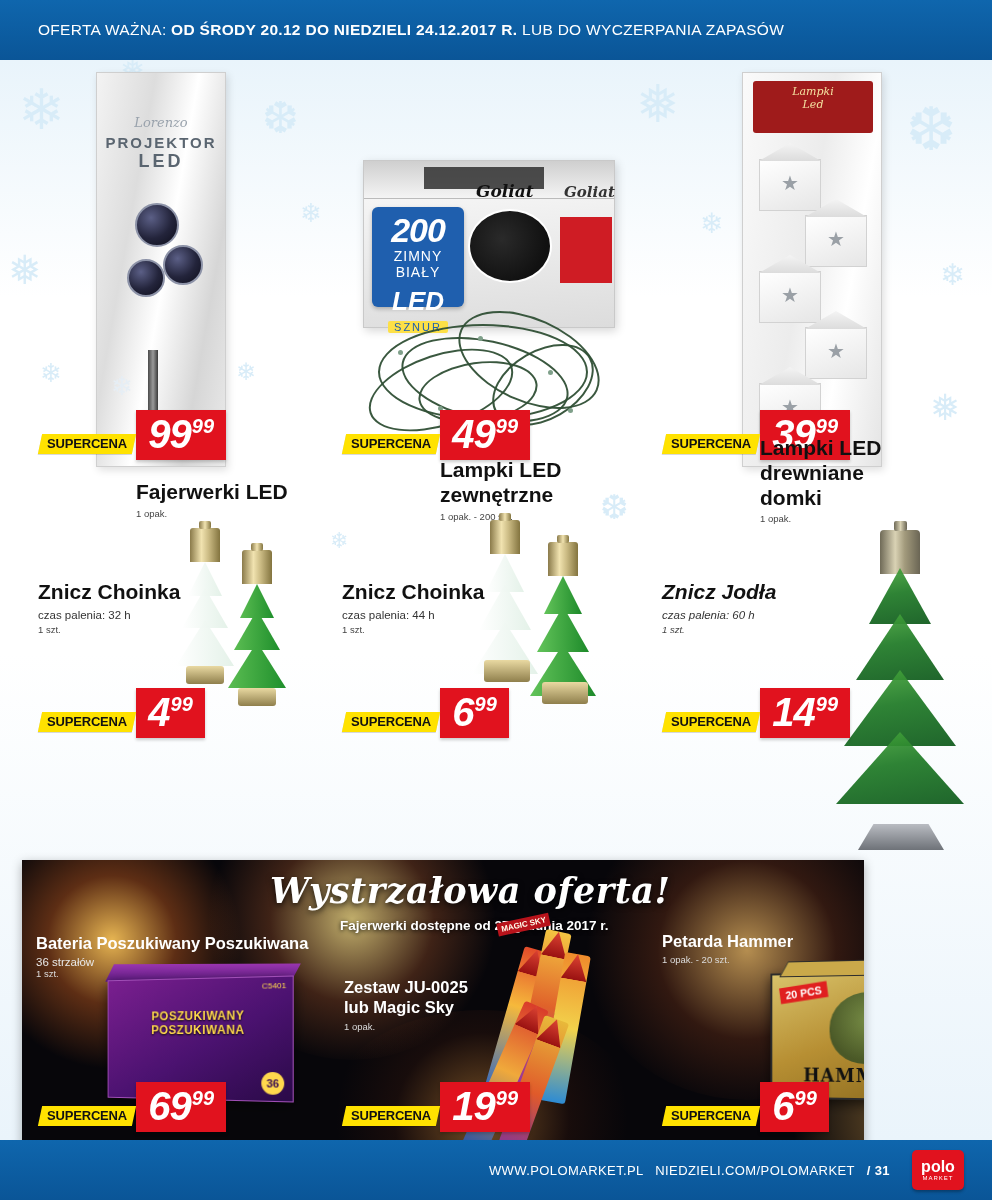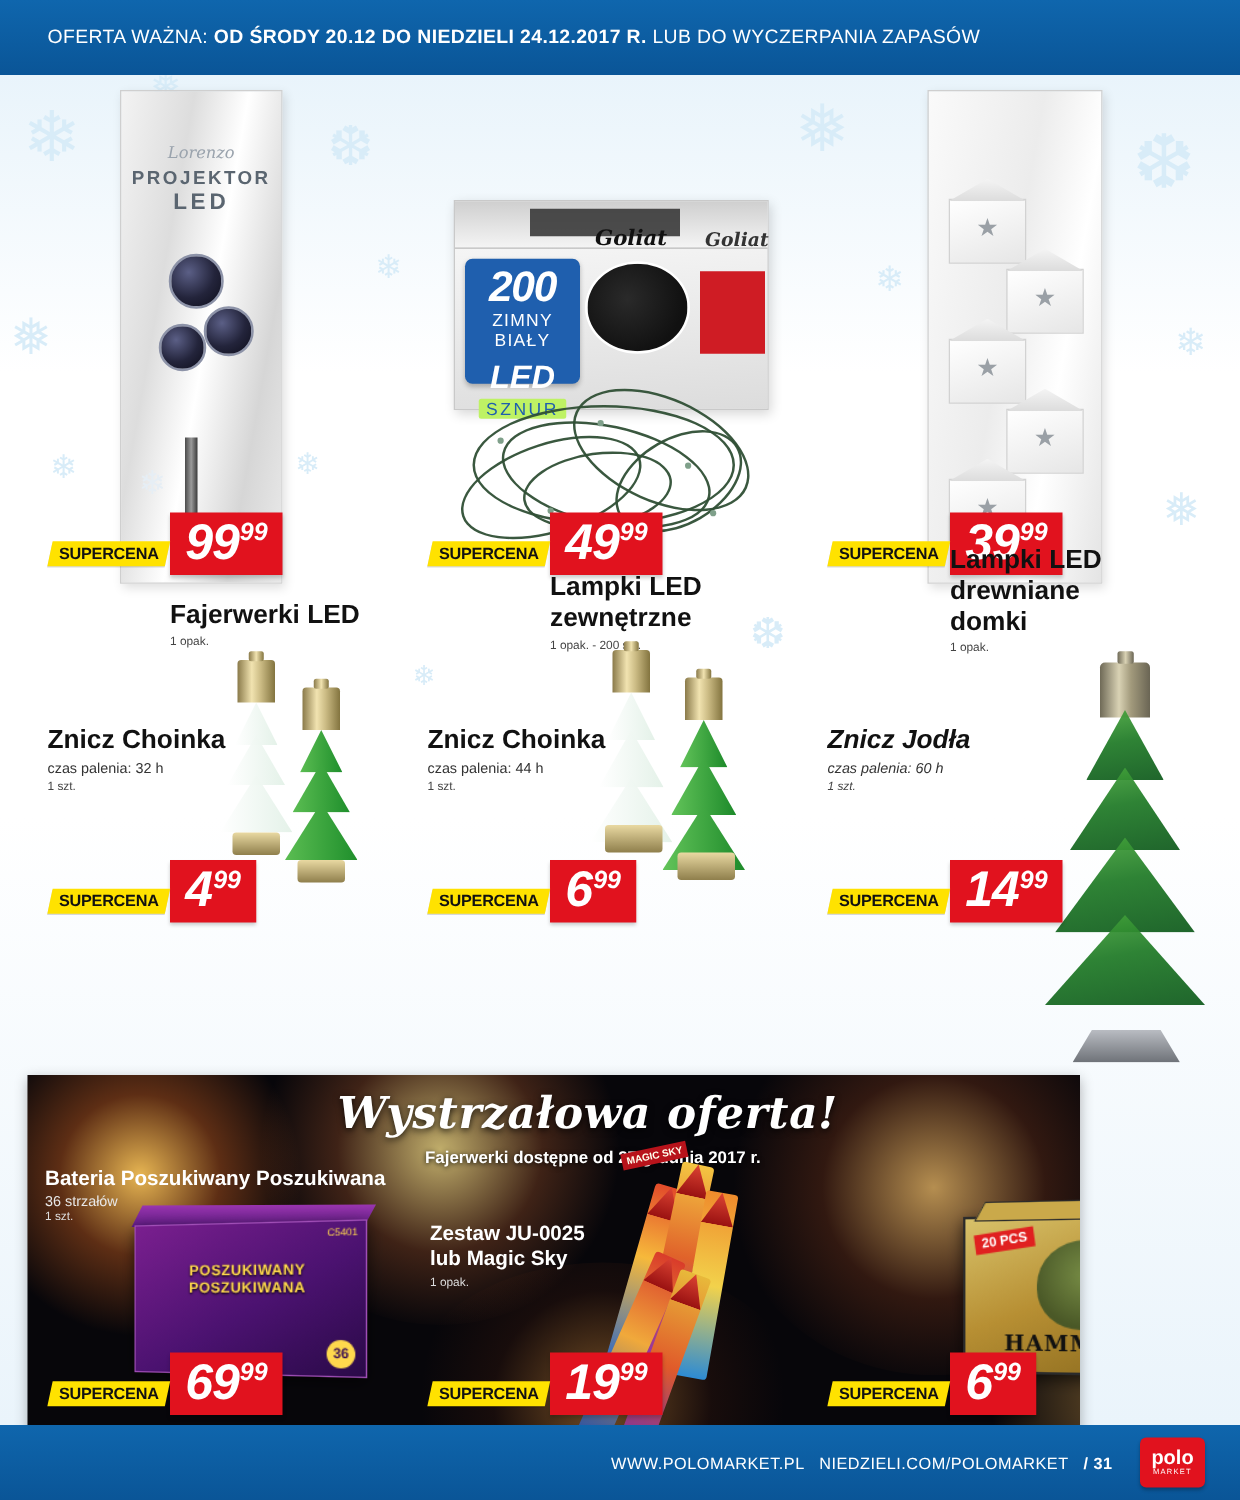"Lampki" div.hdr { html: none -> <div> <div>Lampki</div> <div>Led</div> </div> }
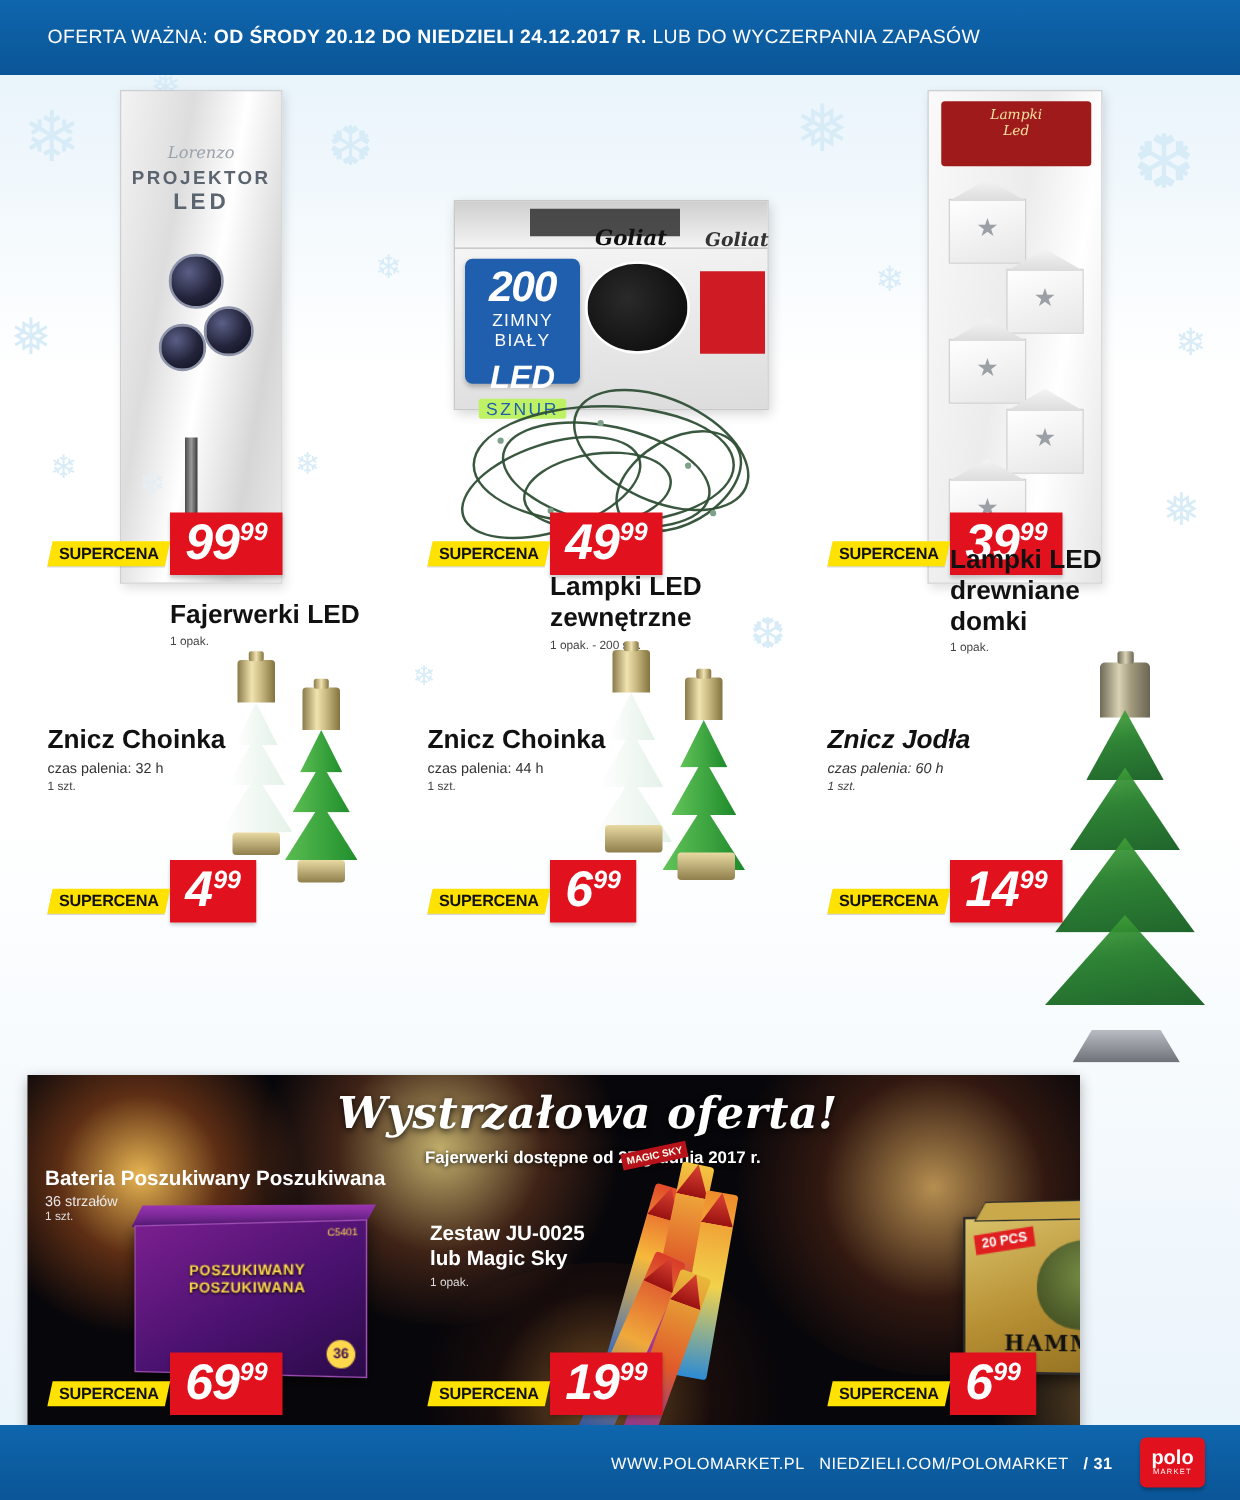"SZNUR" .led-badge .s { background: #bef264 -> #fde047; font-size: 14px -> 11px }
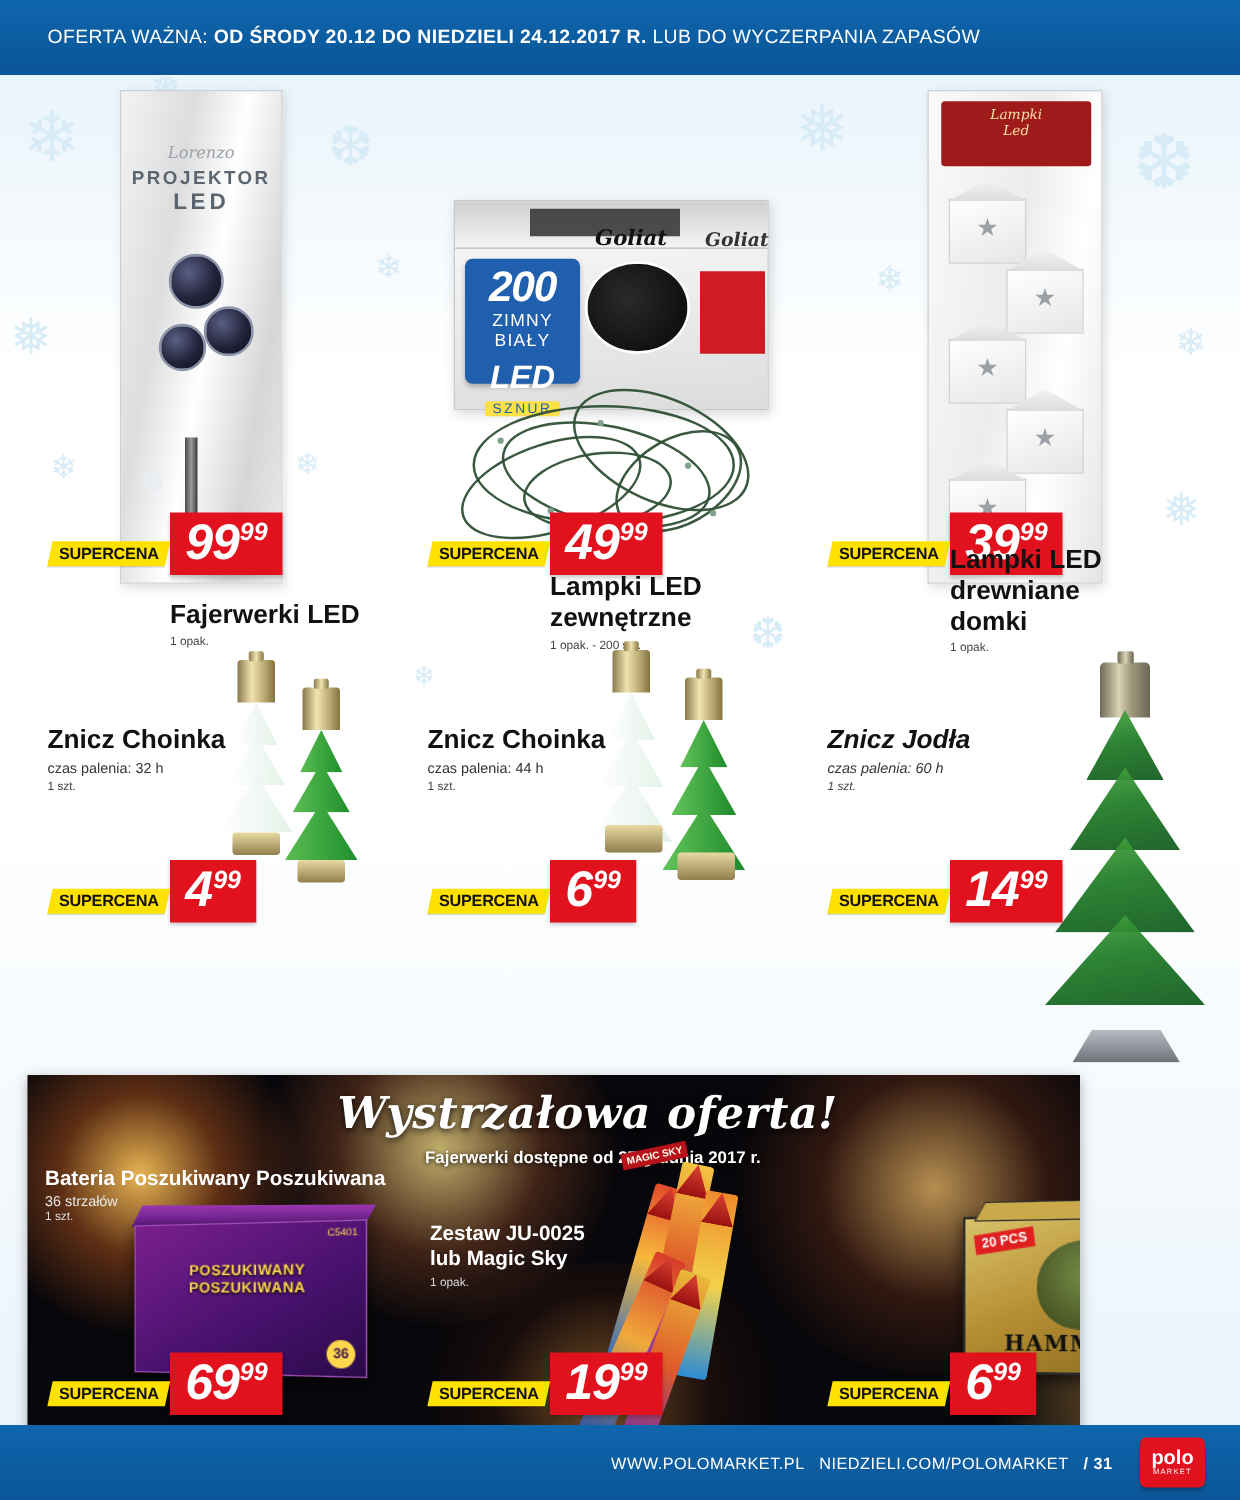"Petarda Hammer" div { html: none -> <div> <div>Petarda Hammer</div> <div>1 opak. - 20 szt.</div> </div> }
